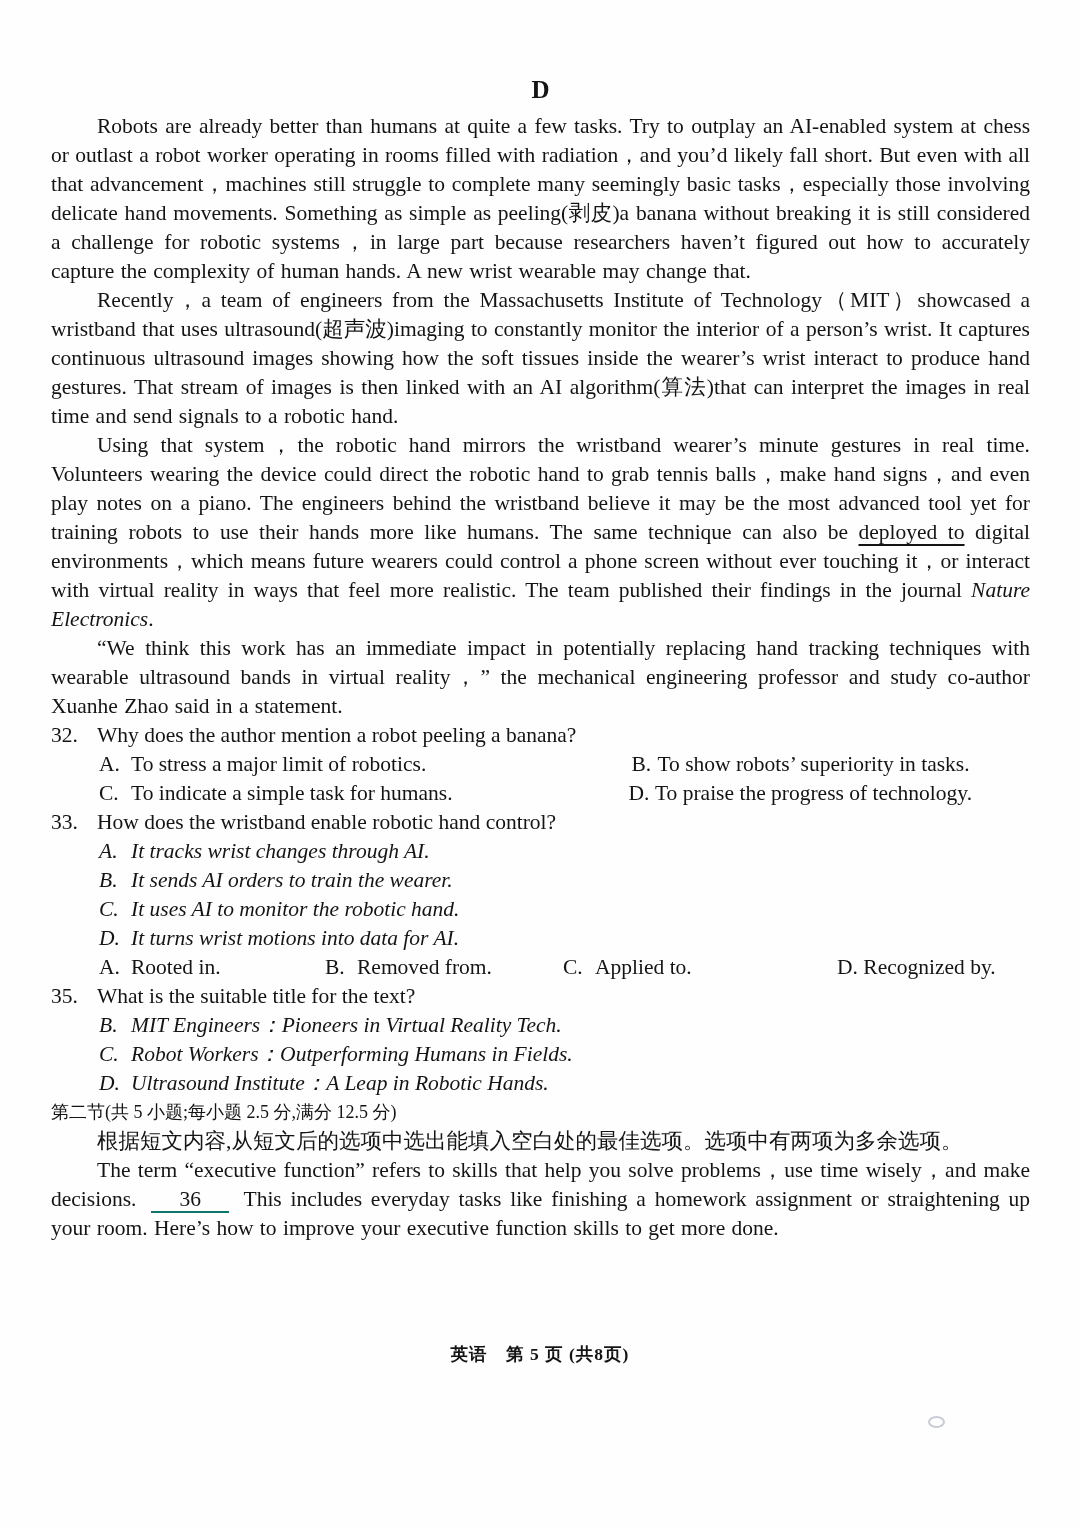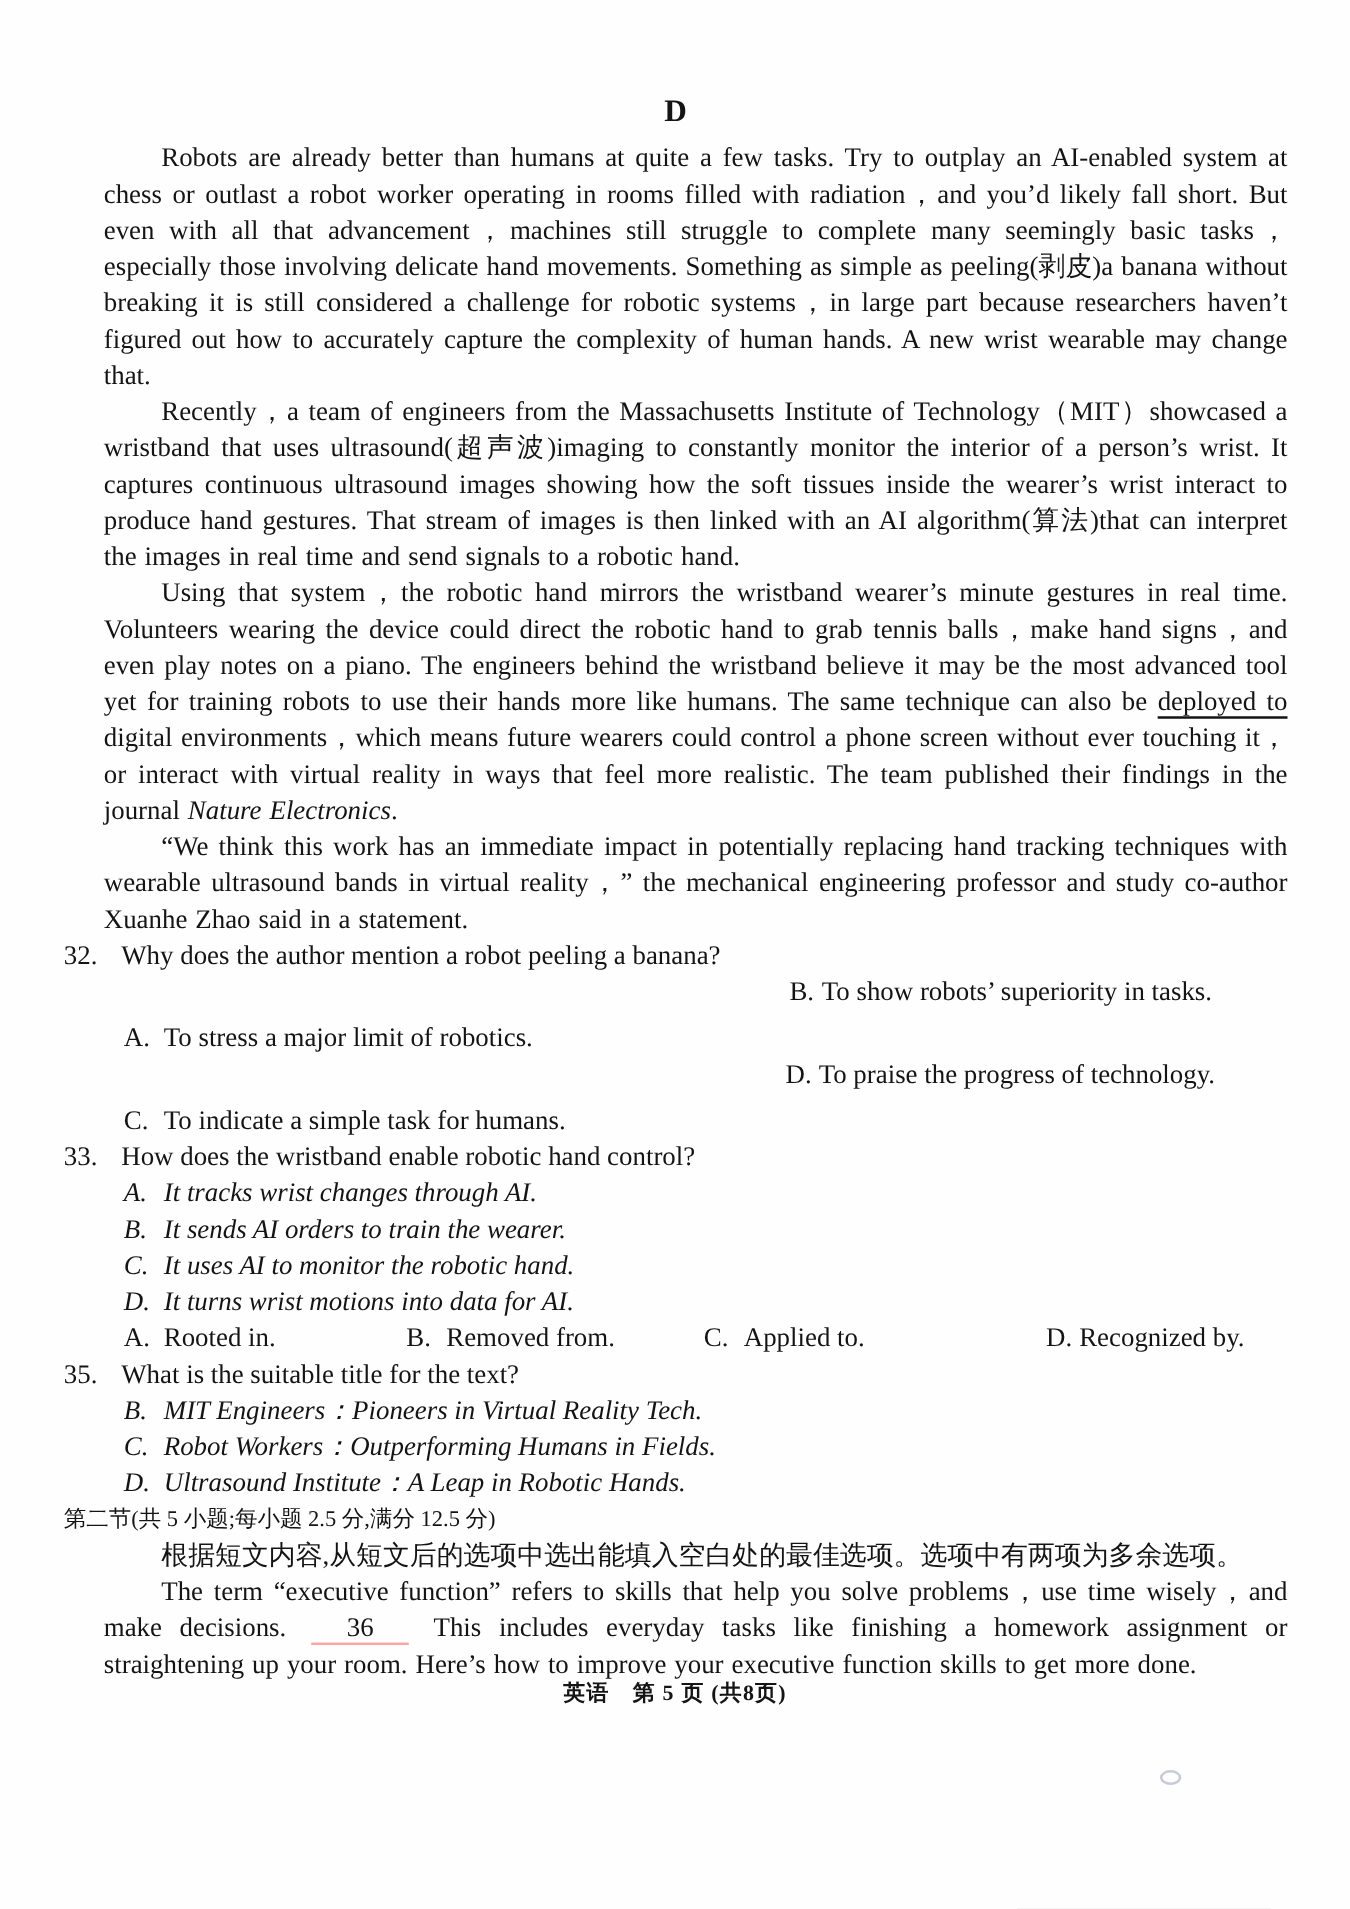"Robots are already better than" .para { margin-left: 32px -> none }
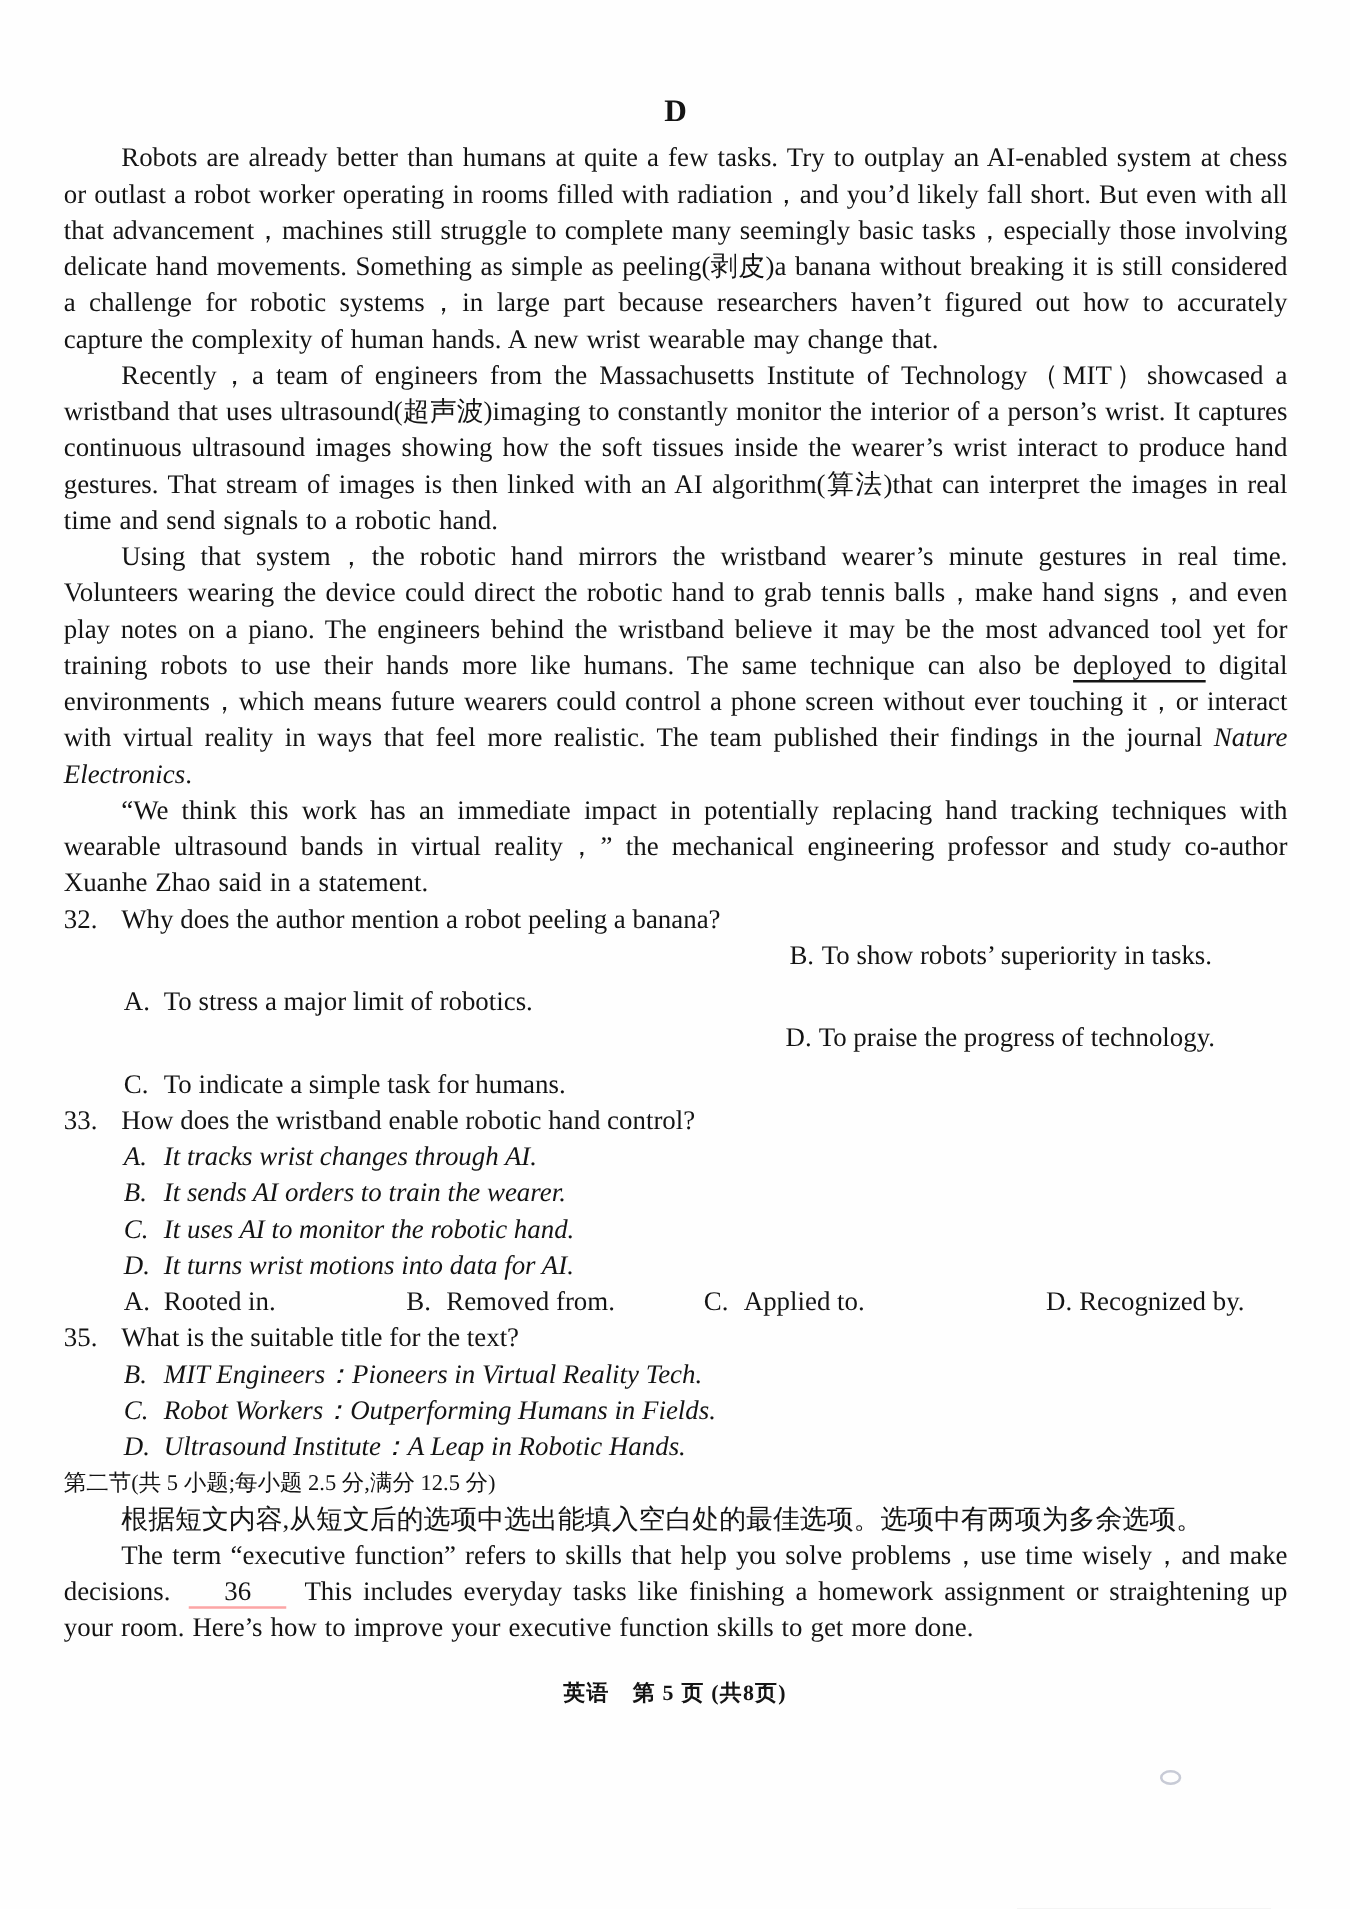"A. To stress a major" .opt-cell-w466 { margin-top: 37px -> none }
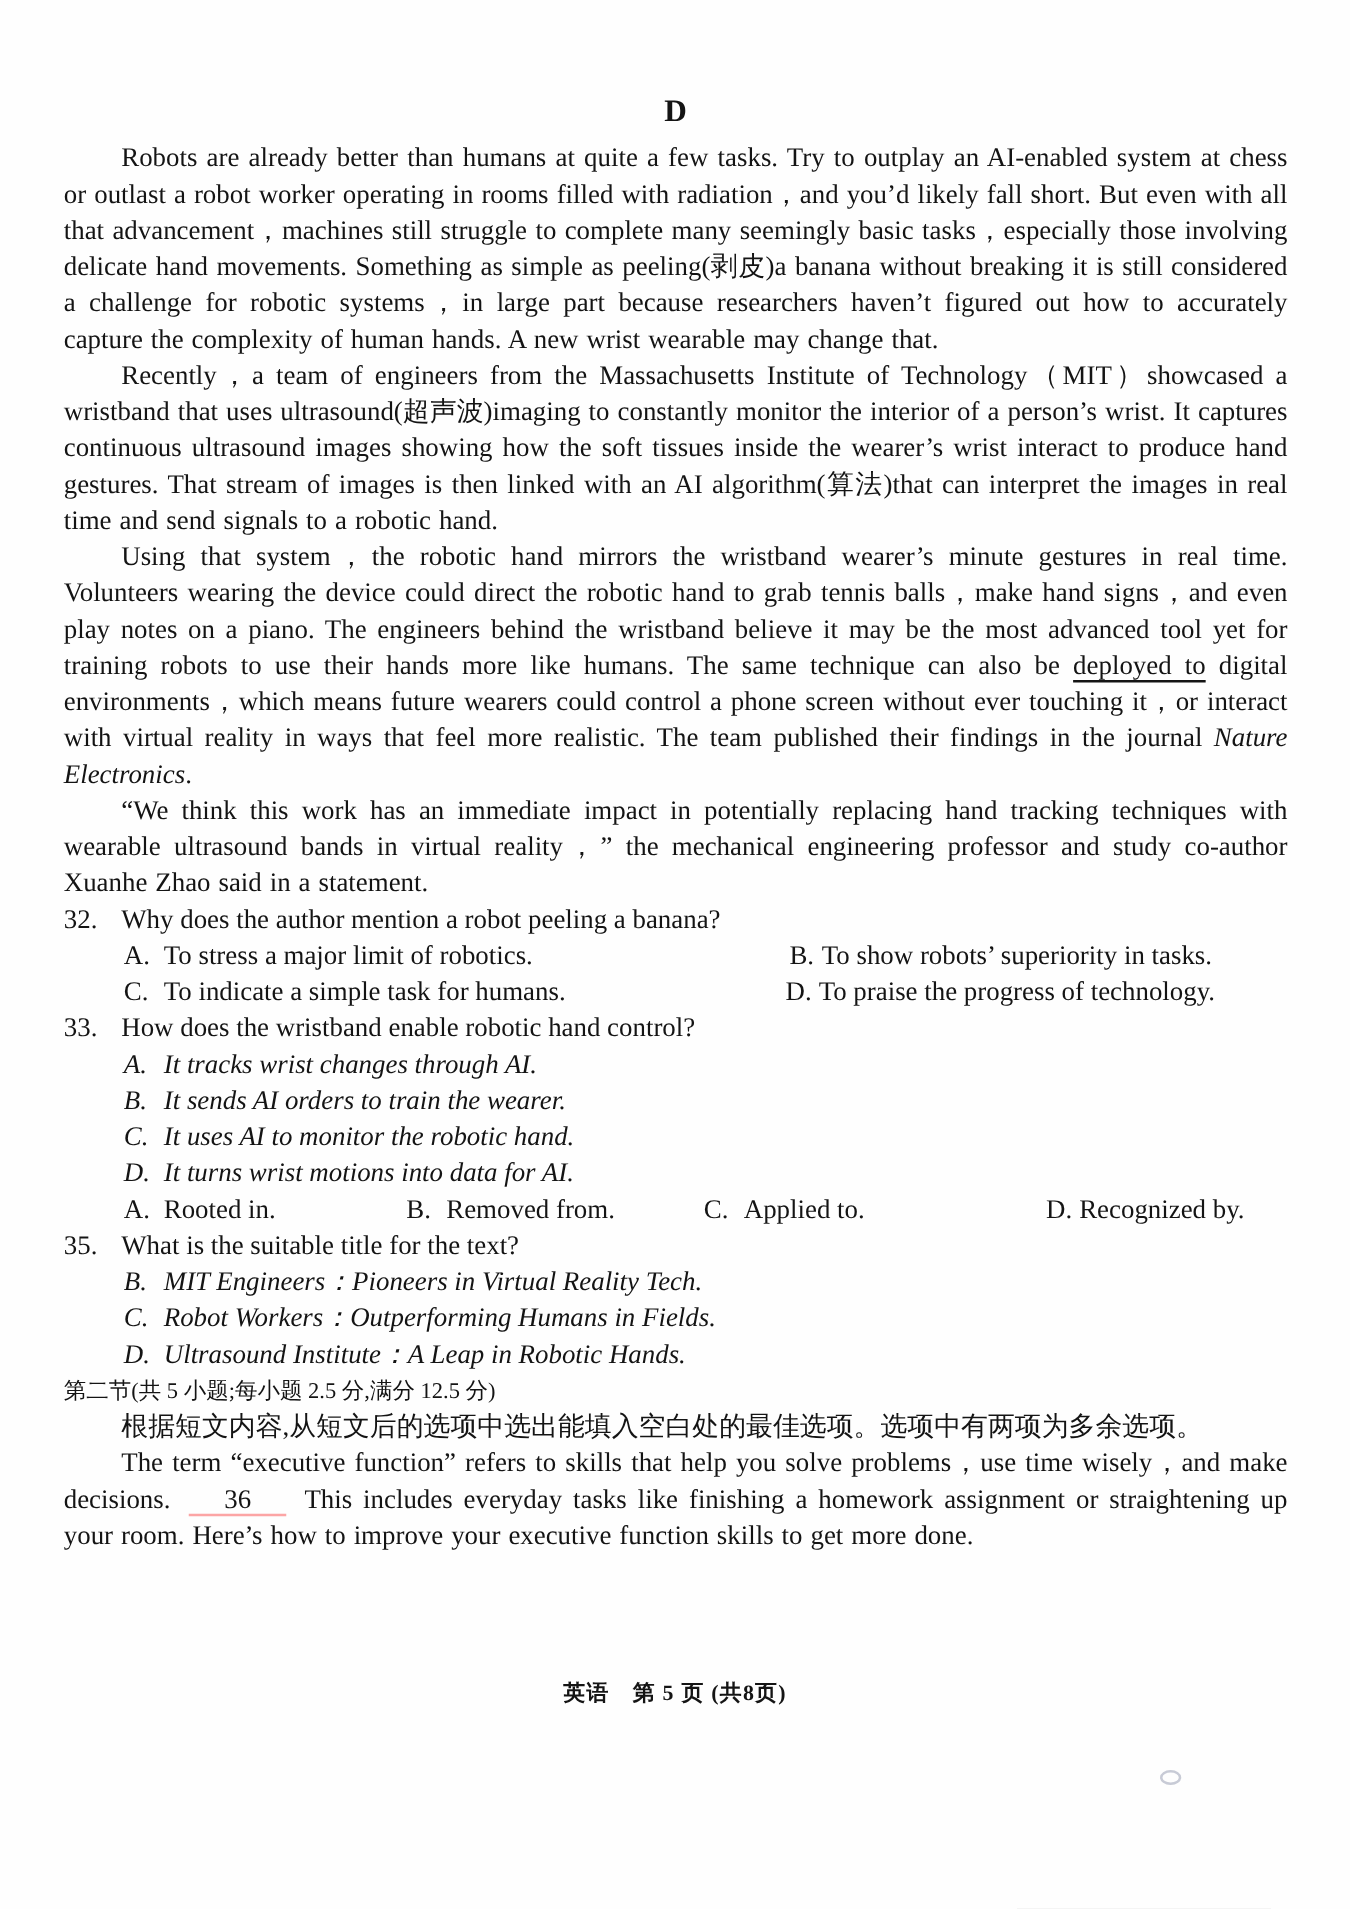"36" .blank { border-bottom: 2px solid #fca5a5 -> 2px solid #0f766e }
